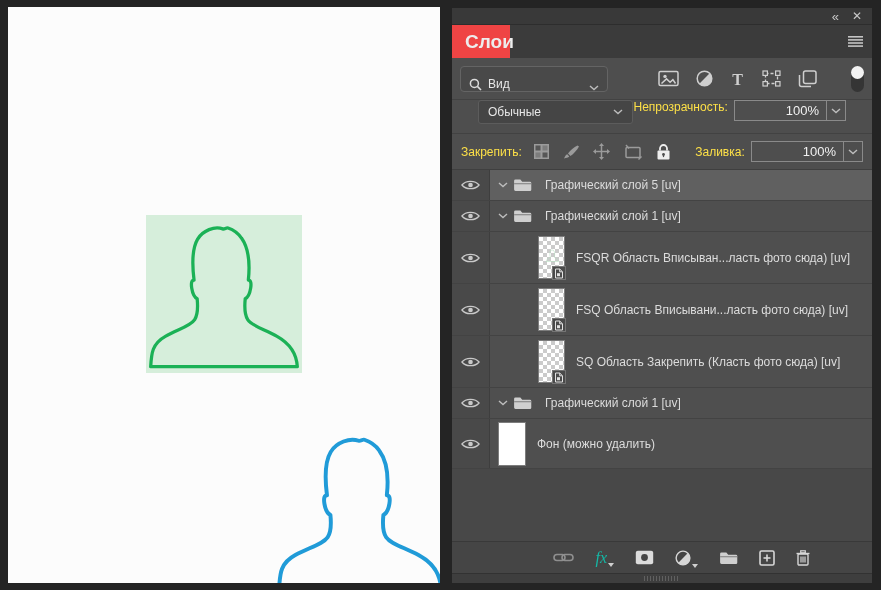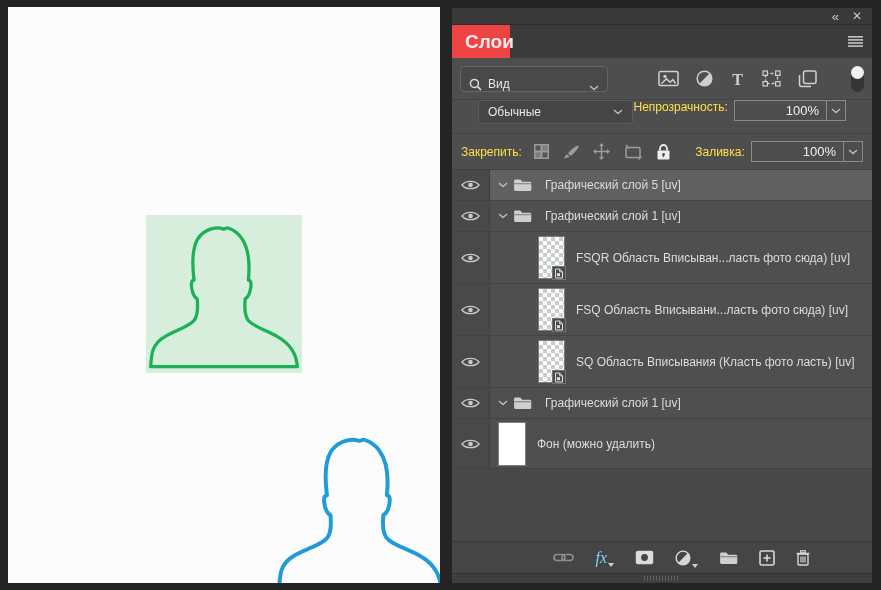"SQ Область Вписывания (Класть фото" span.layer-name { text: Вписывания (Класть фото ласть -> Закрепить (Класть фото сюда }
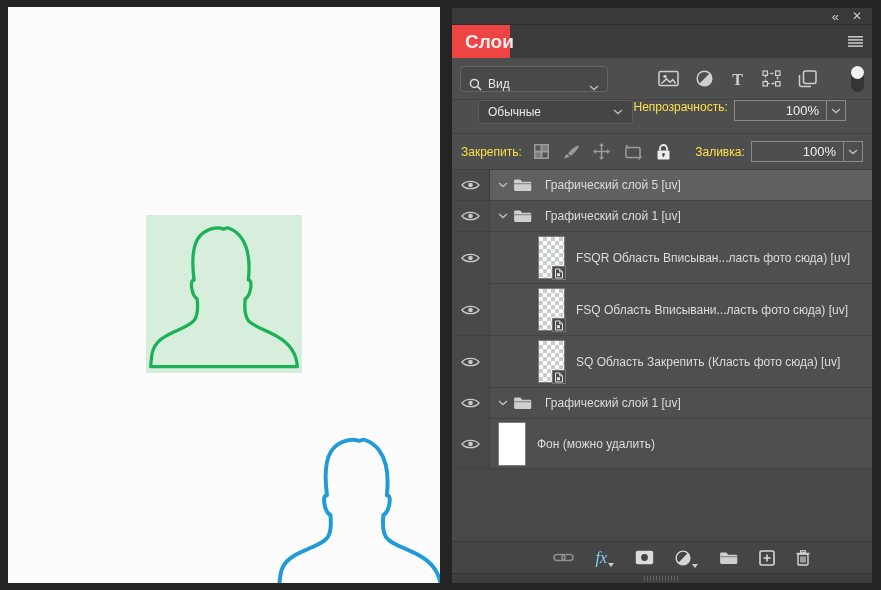"fx" .fx-wrap { color: #7dd3fc -> #14b8a6 }
